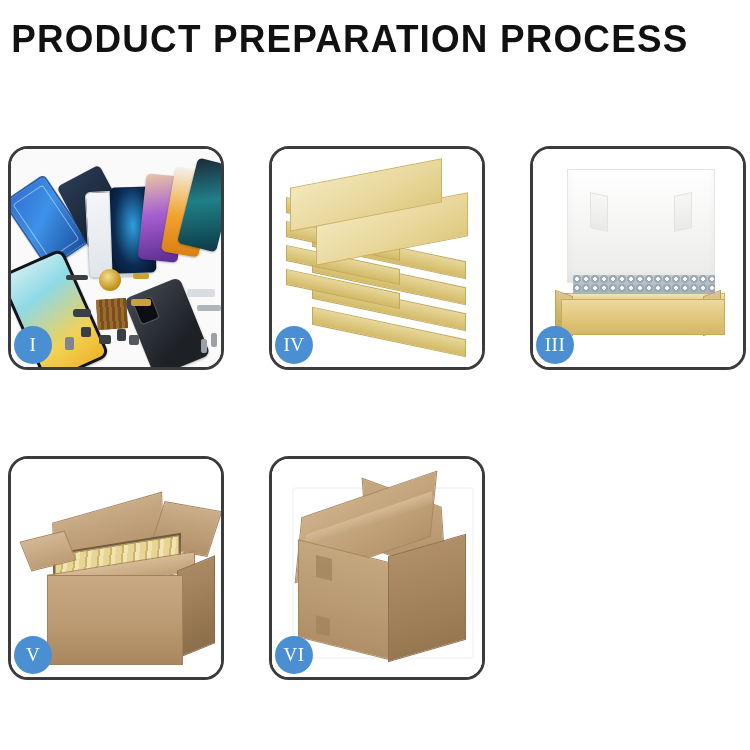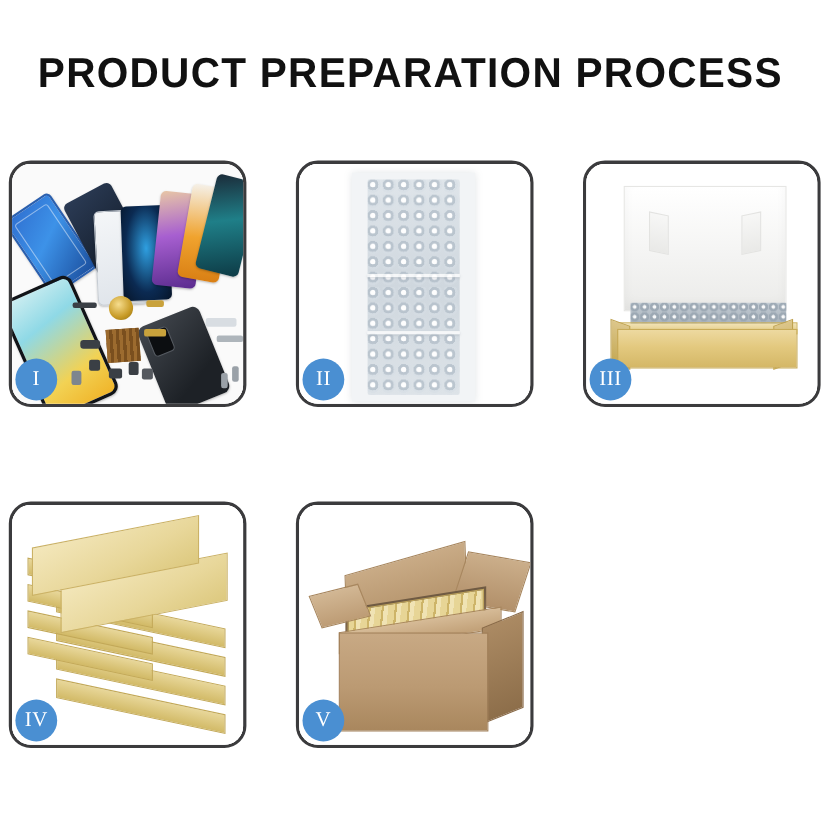"PRODUCT PREPARATION PROCESS" .header { text-align: center -> none; top: 48px -> 20px }
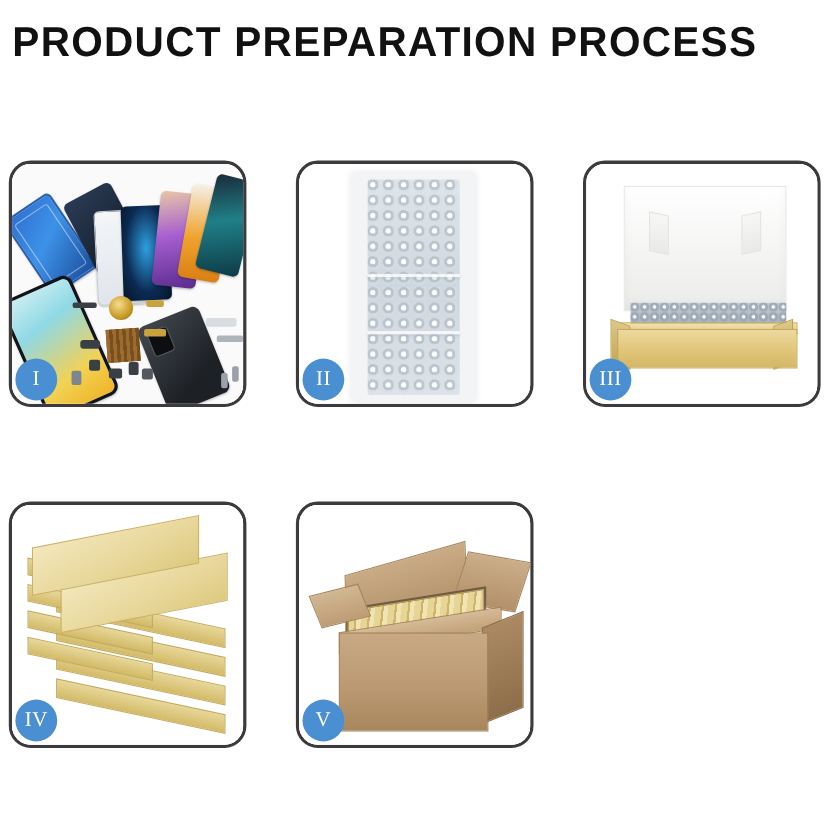"II" div.panel { html: <div> <div> <div> <div> <div></div> <div></div> <div></div> </div> </div> </div> <div>II</div> </div> -> none }
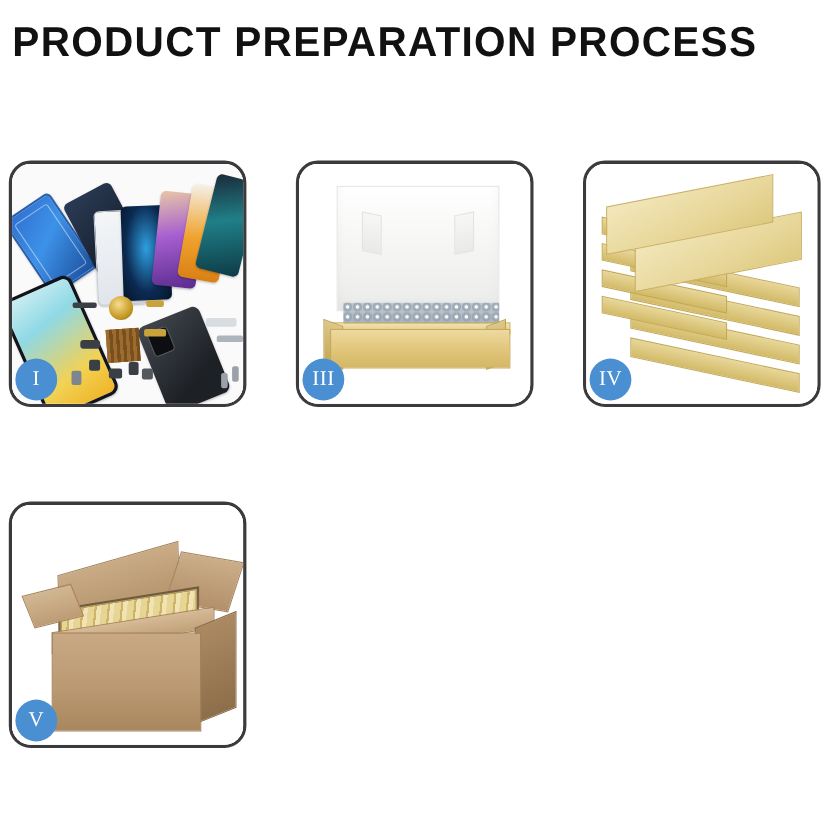"III" div.panel { order: before "IV" -> after "IV" }
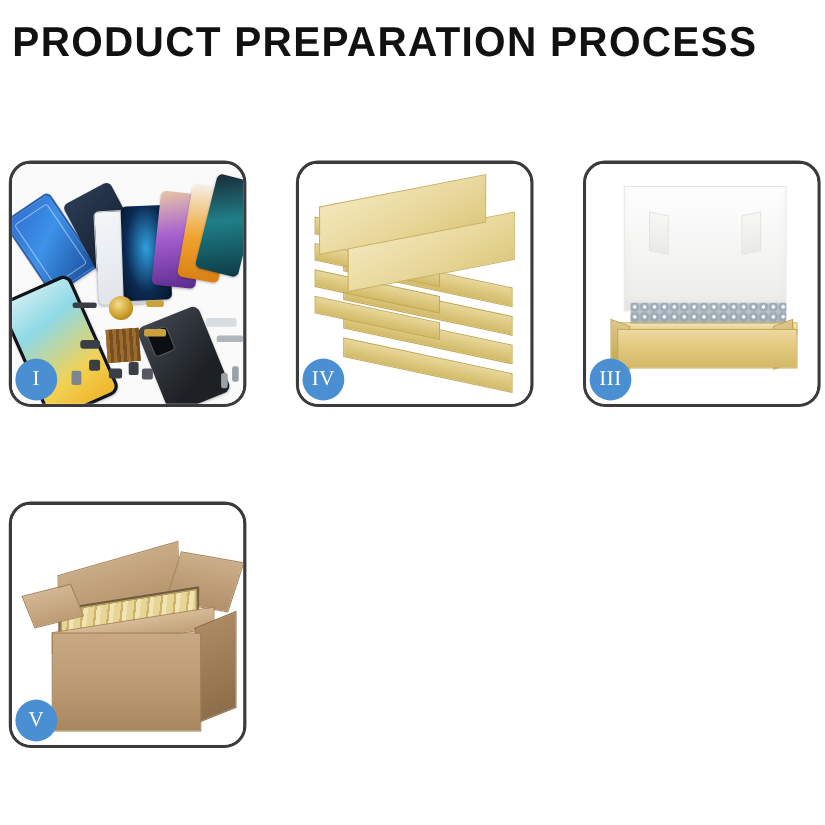"VI" div.panel { html: none -> <div> <div> <div> <div></div> <div></div> <div></div> <div></div> <div></div> <div></div> <div></div> <div></div> </div> </div> <div>VI</div> </div> }
